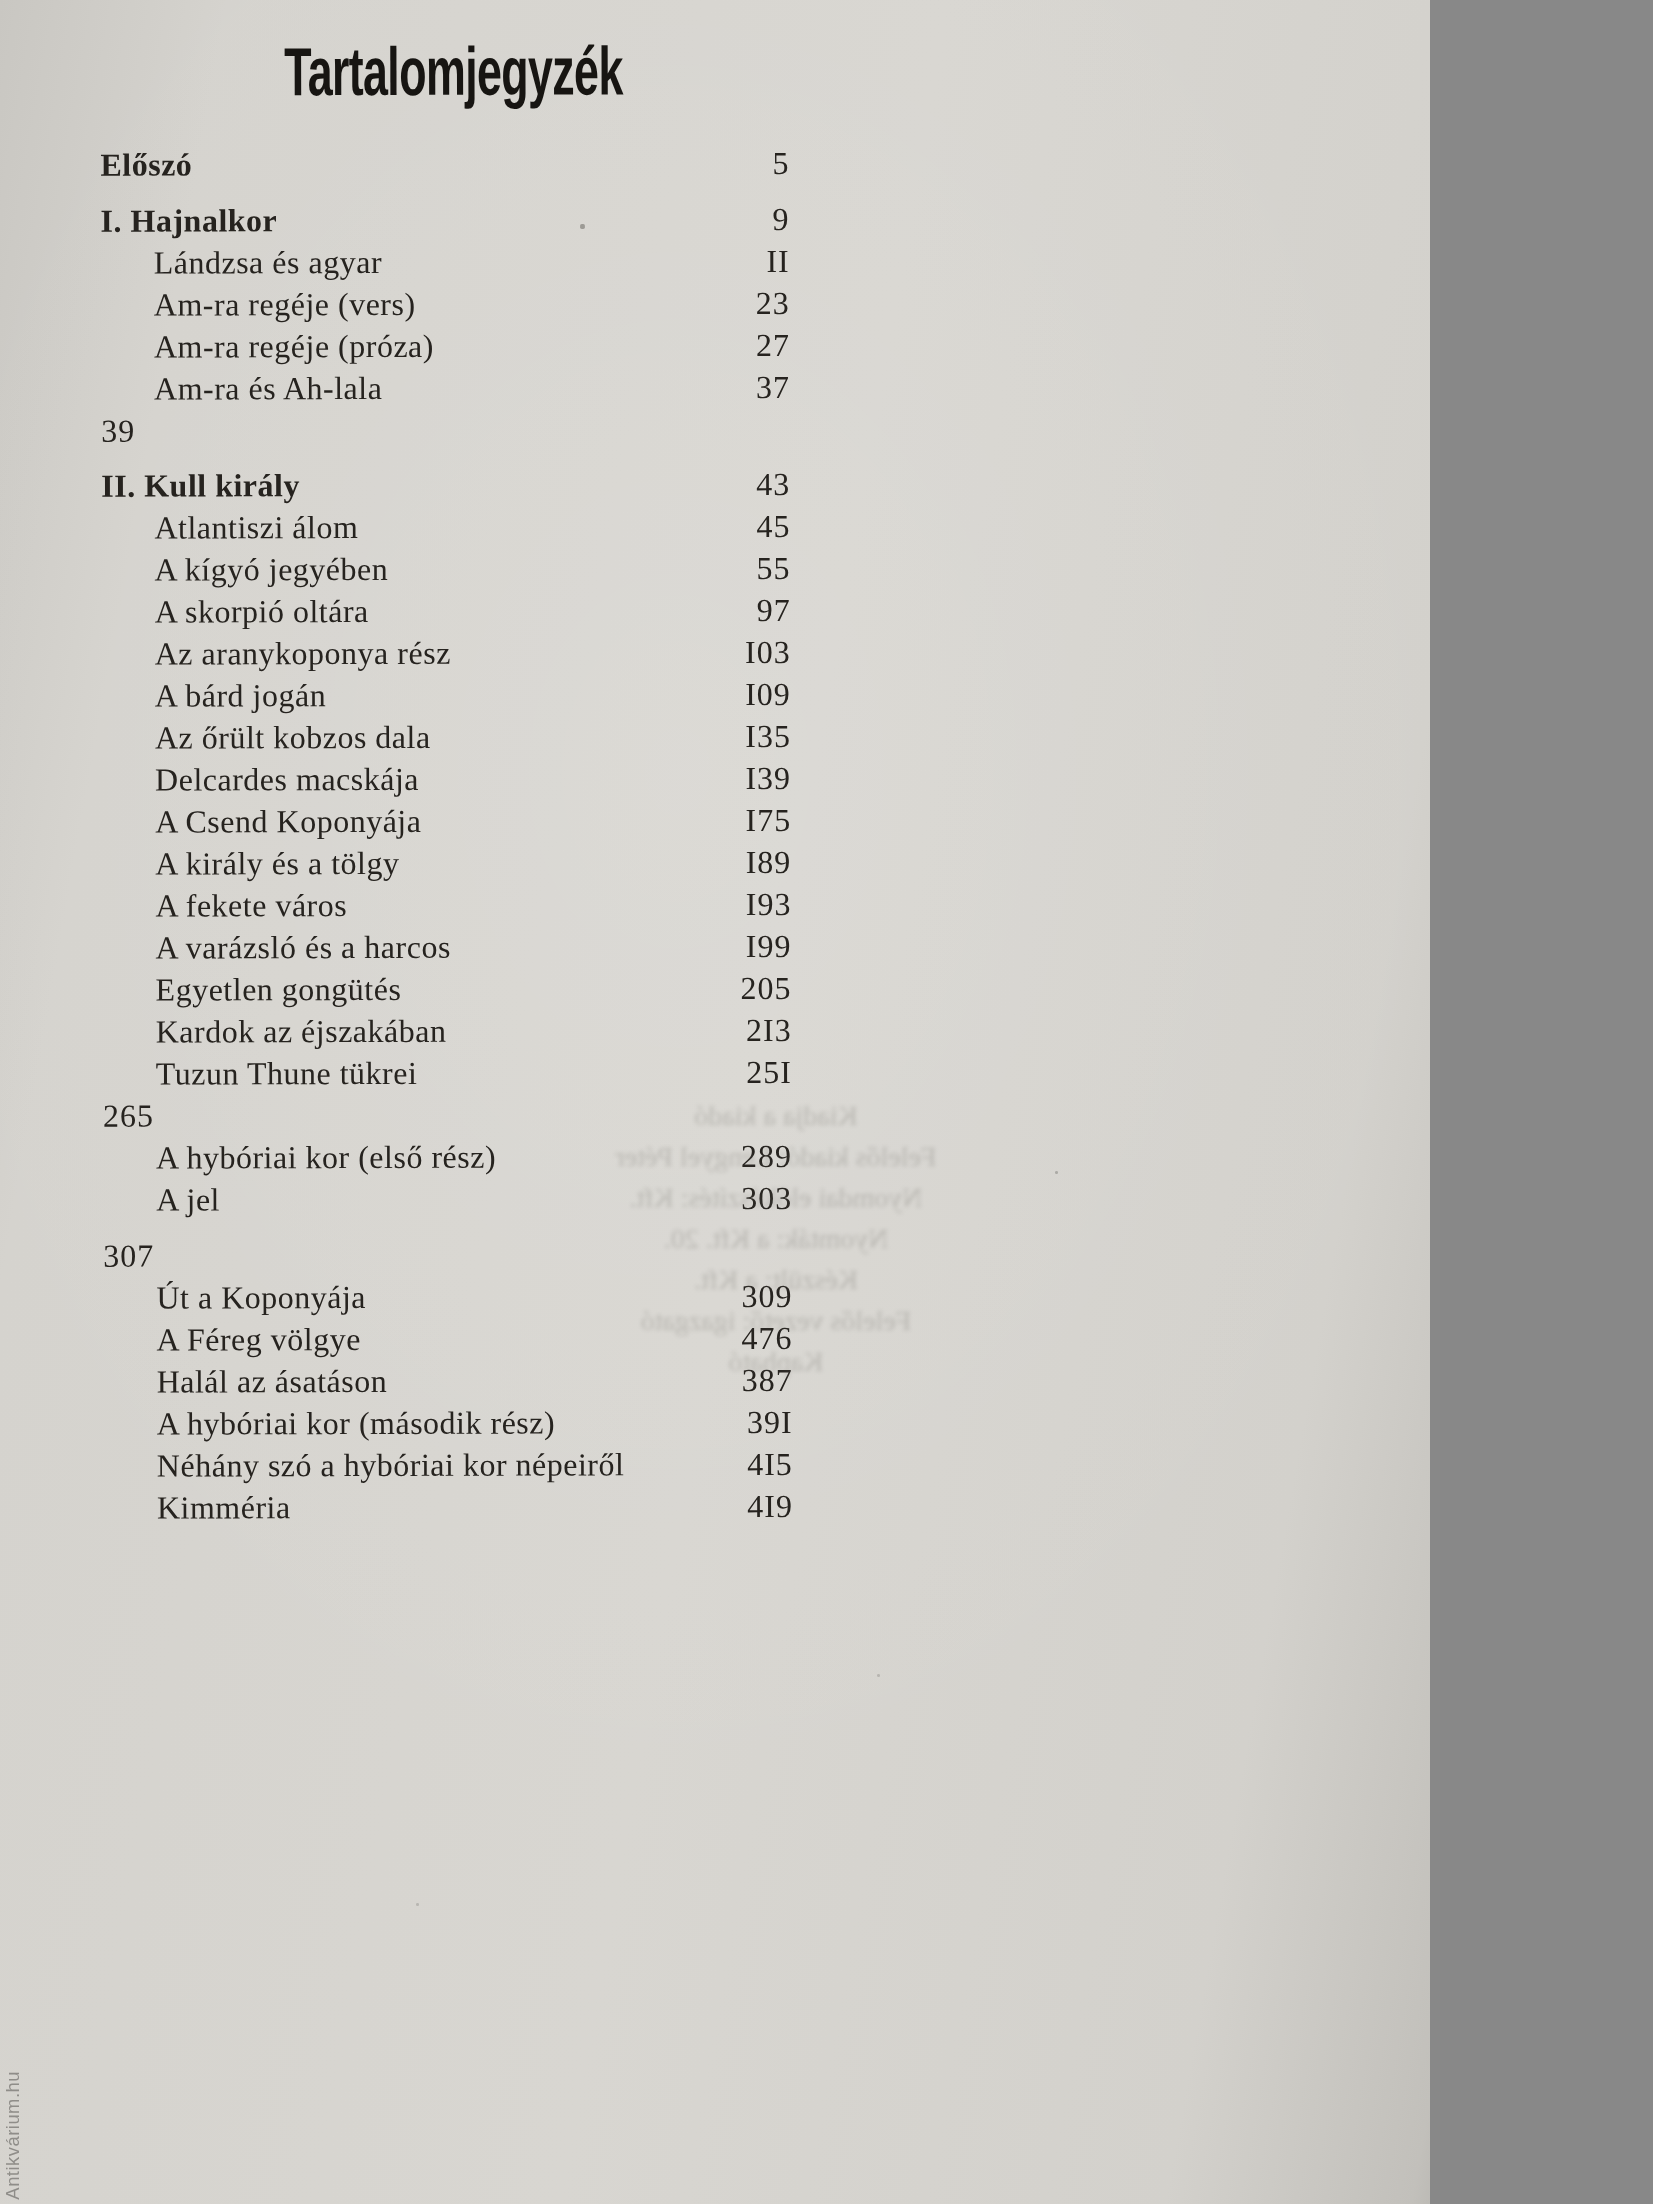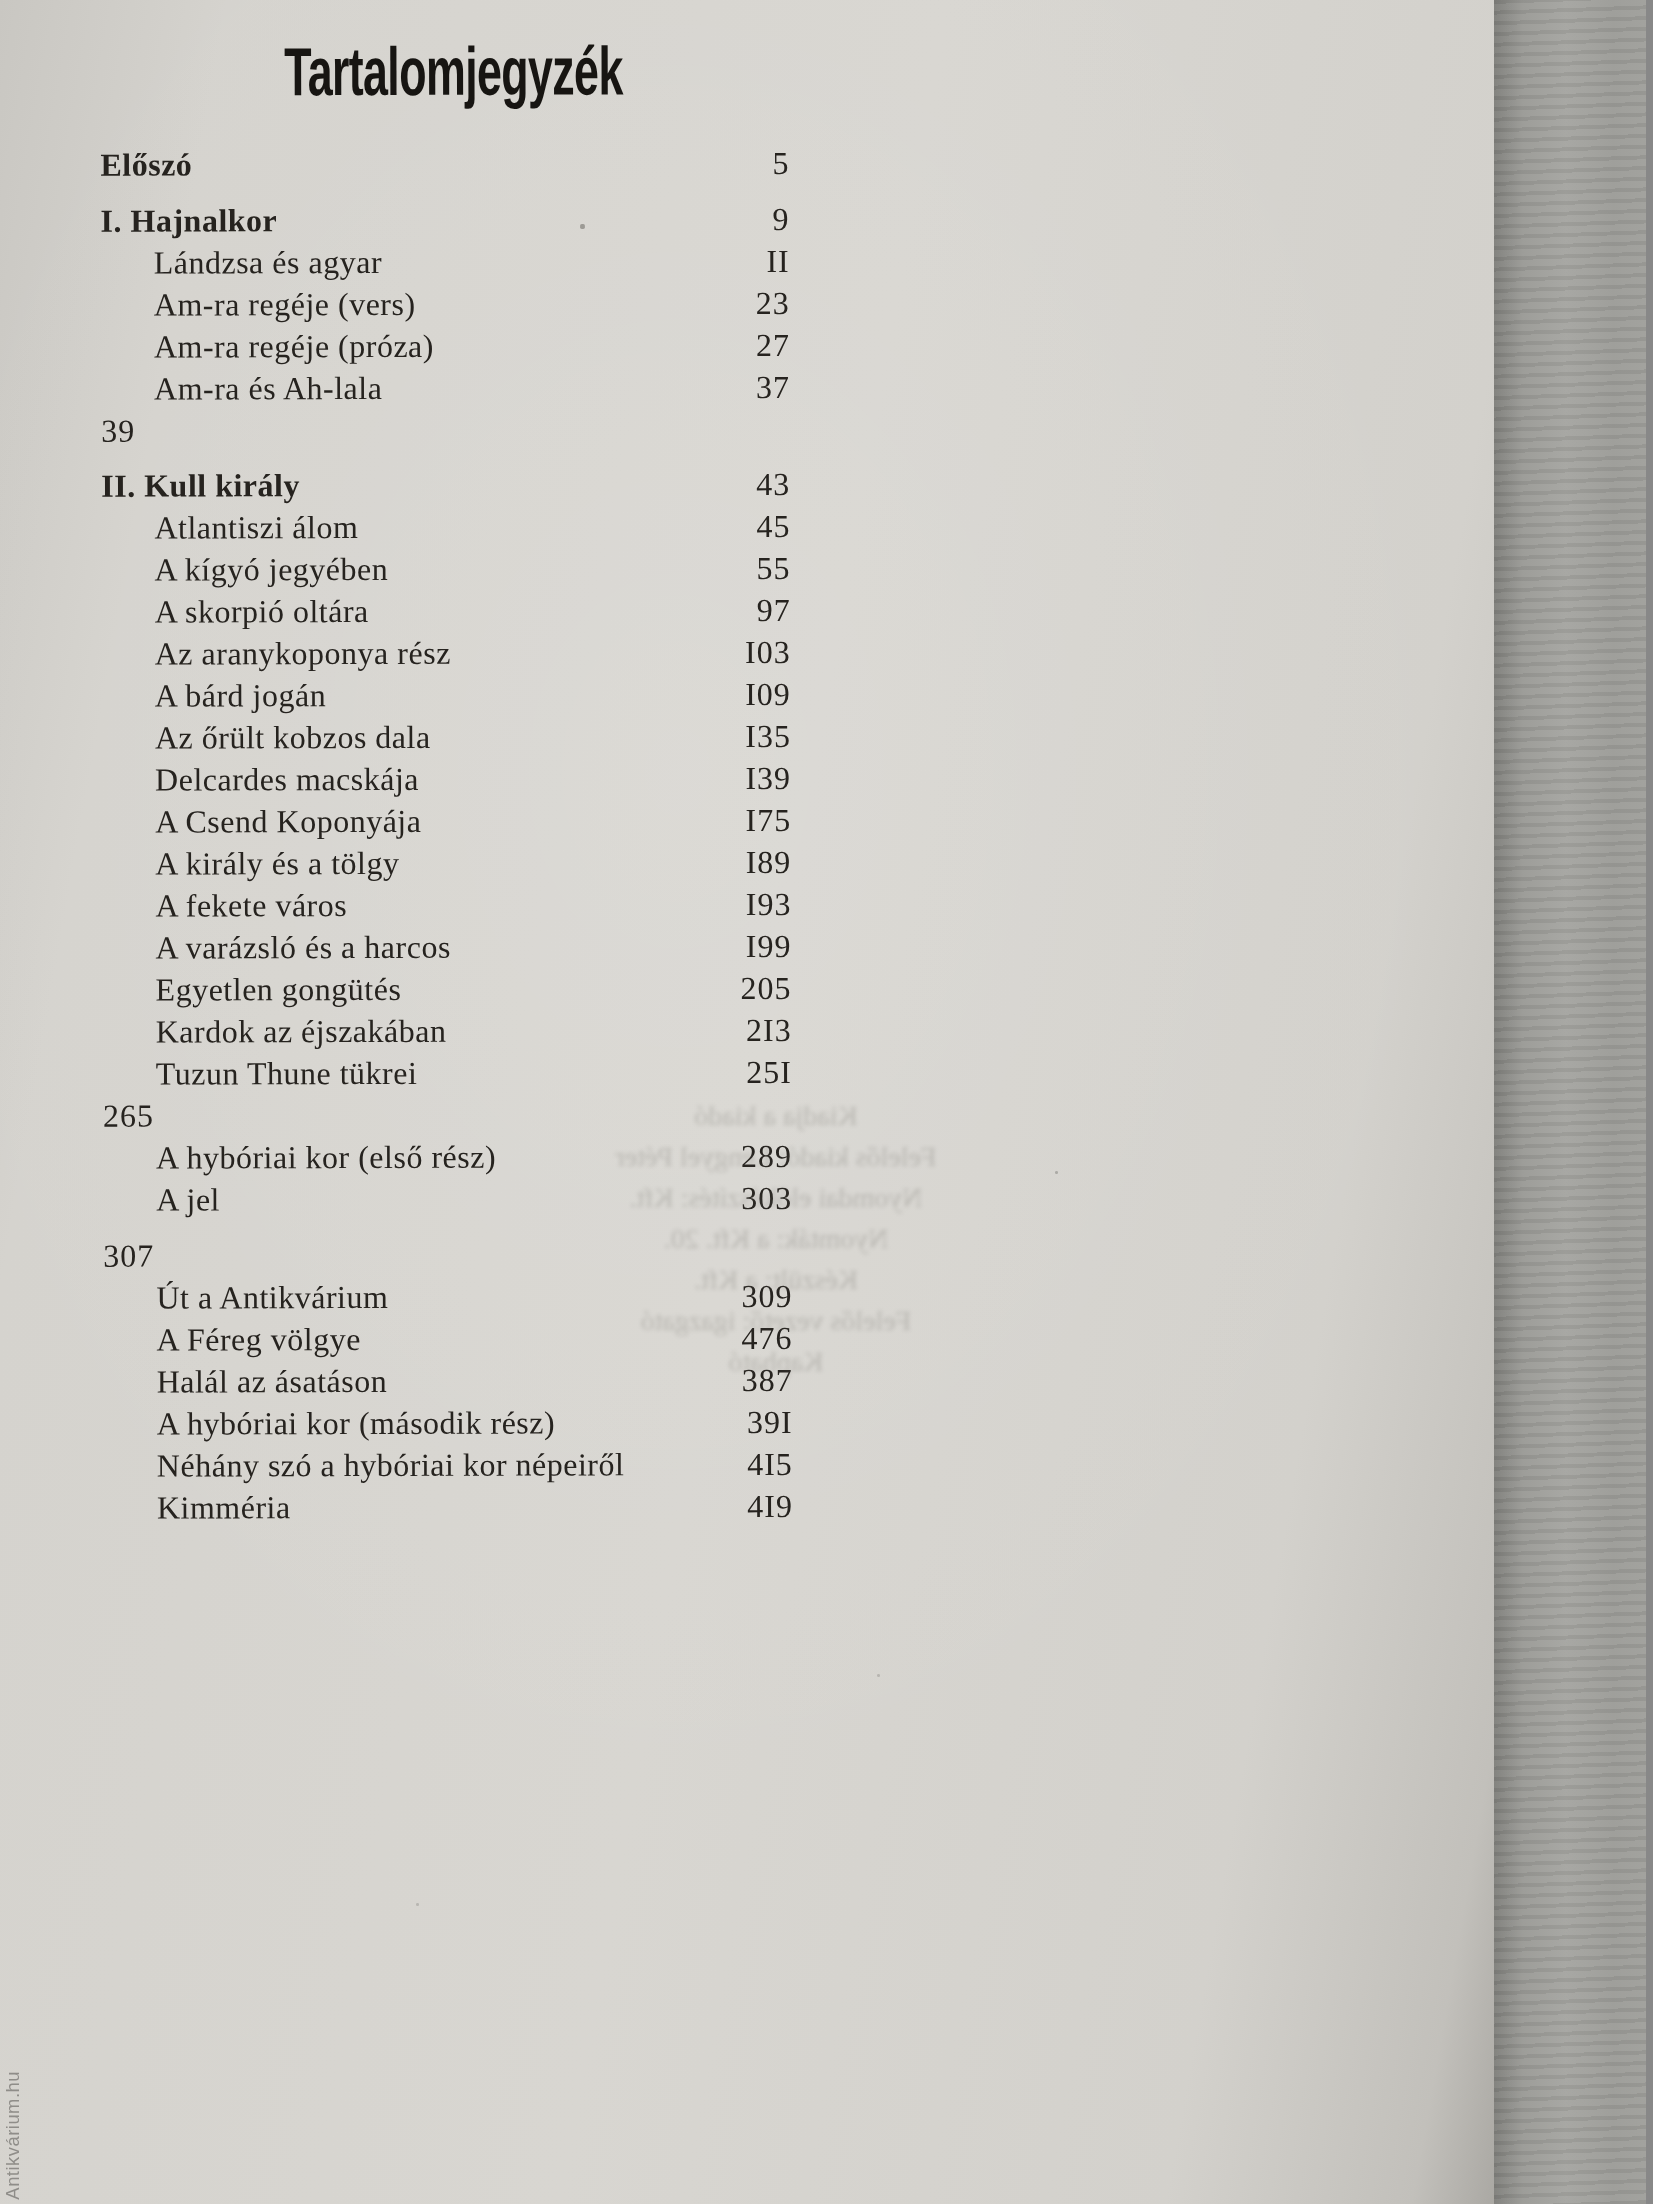"Tartalomjegyzék" .scan { width: 1646px -> 1430px }
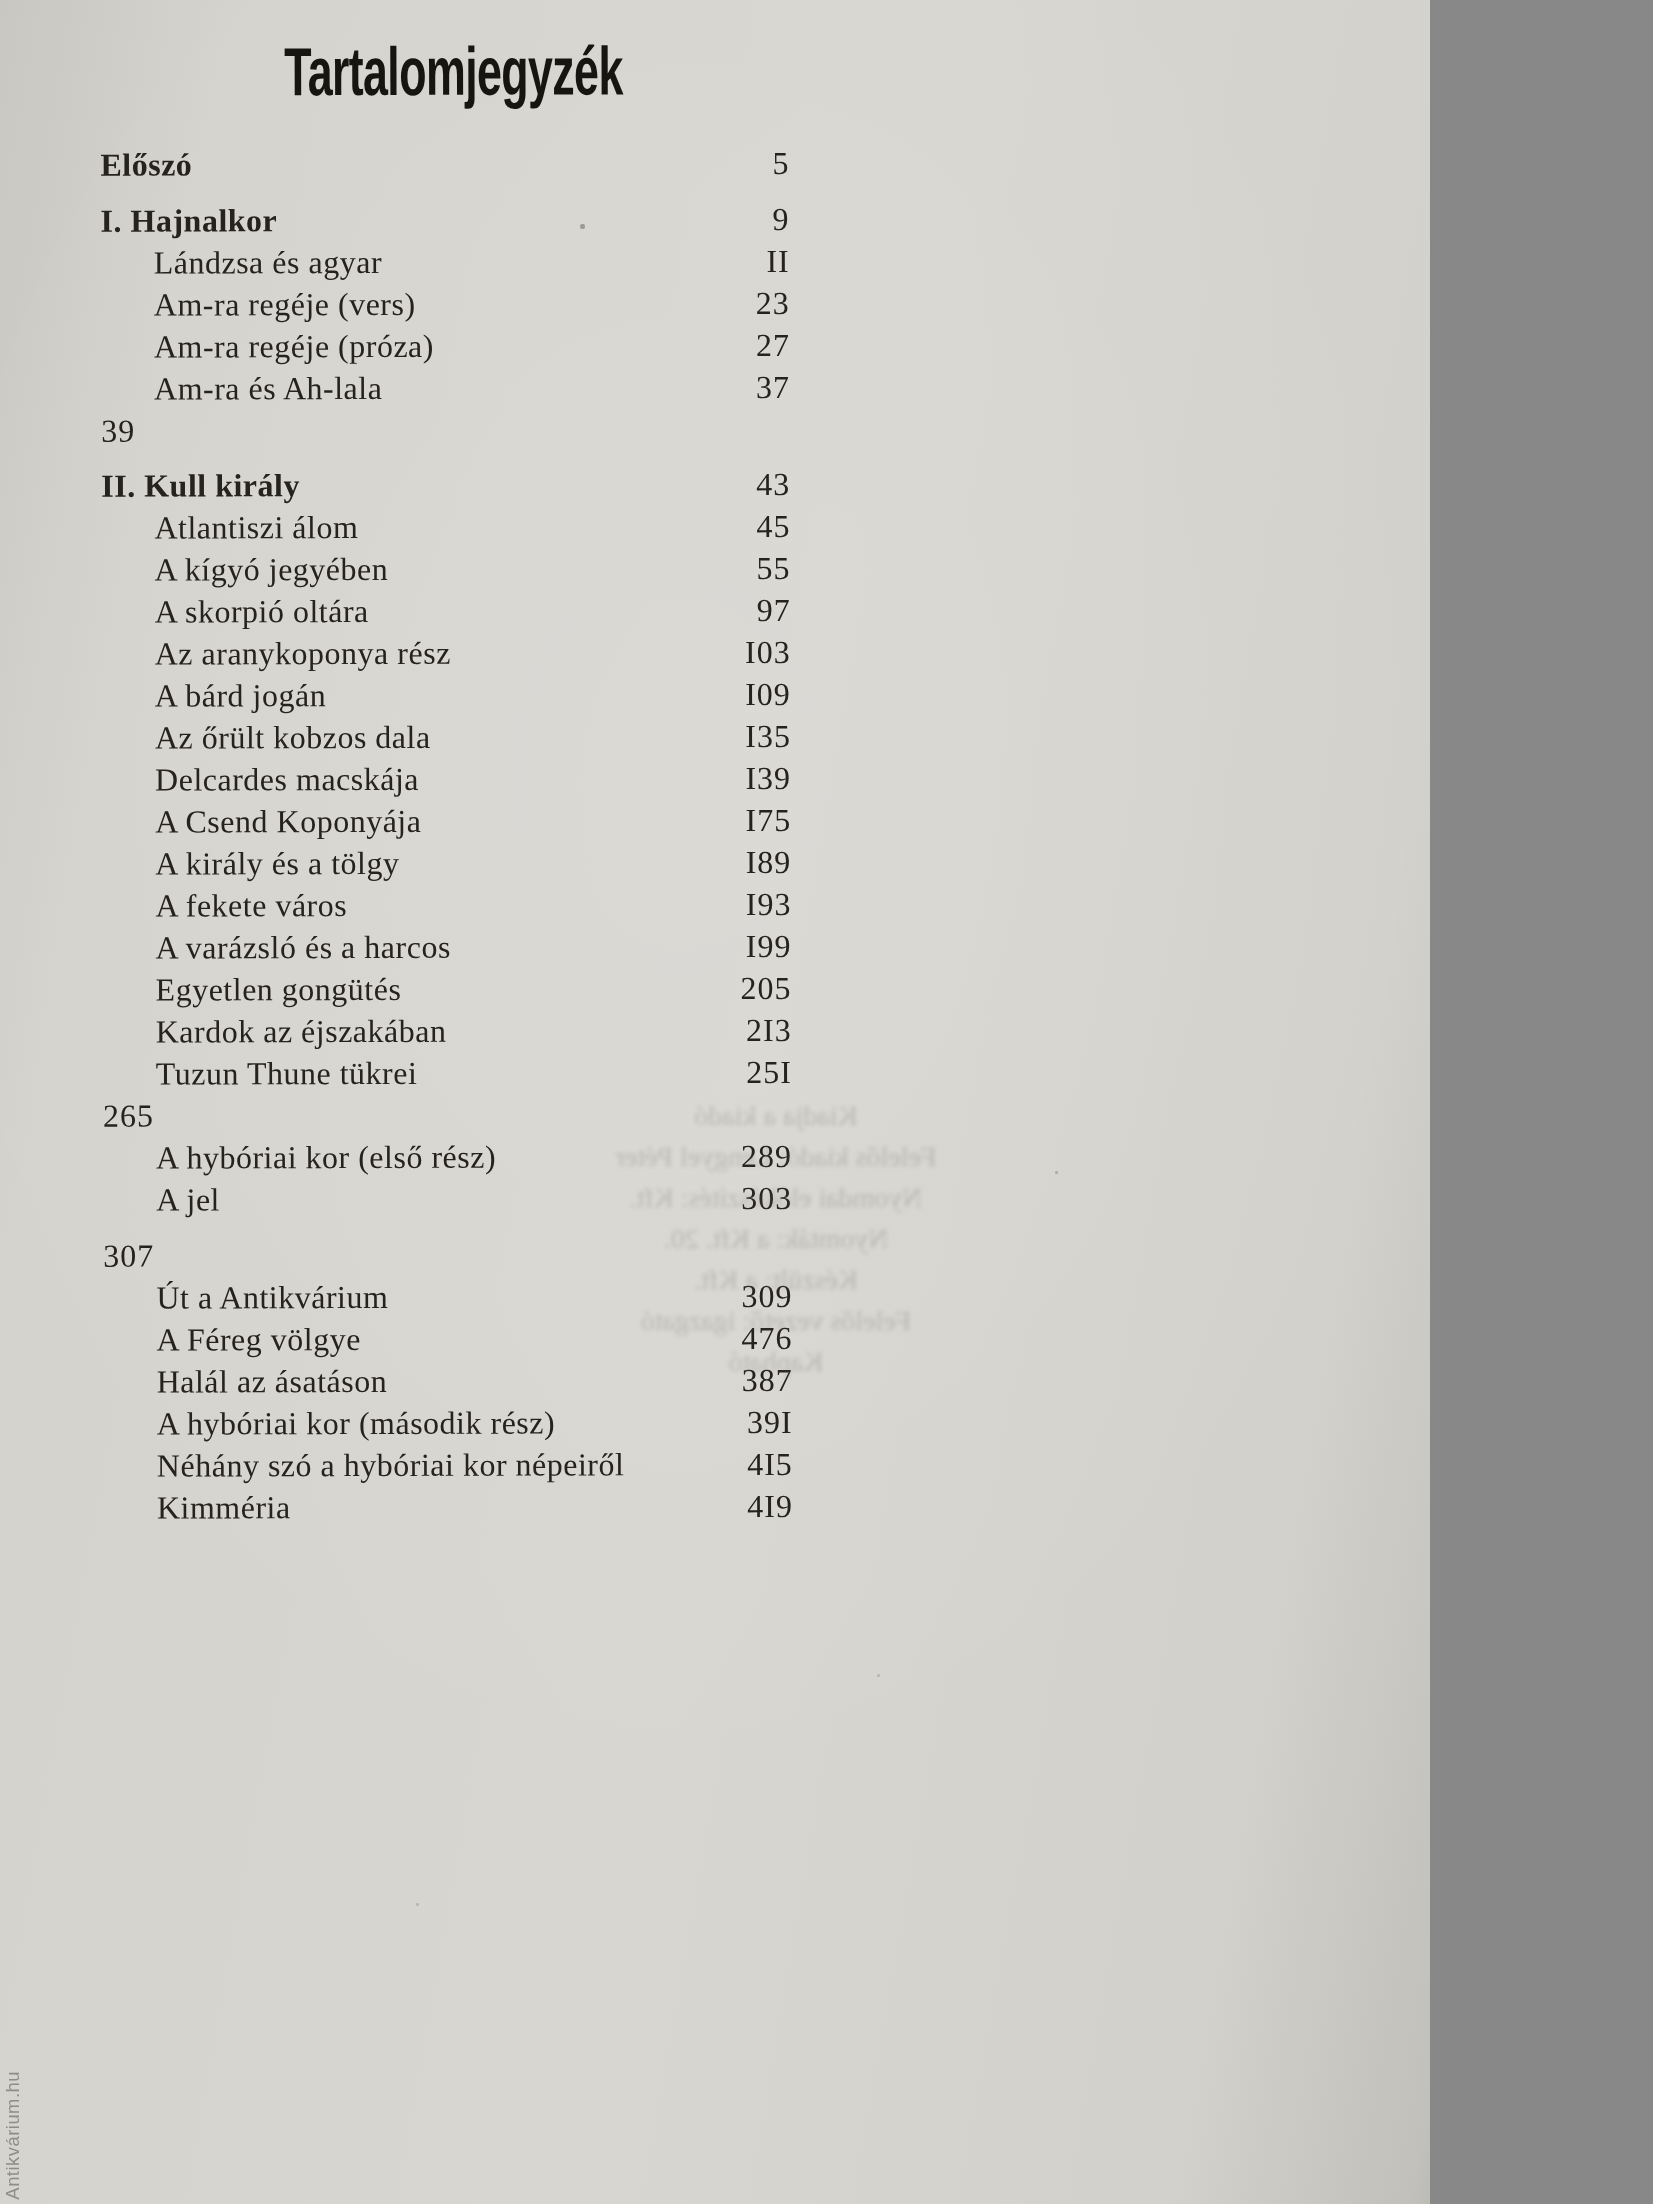"Út a Antikvárium" span.toc-label { text: Antikvárium -> Koponyája }
